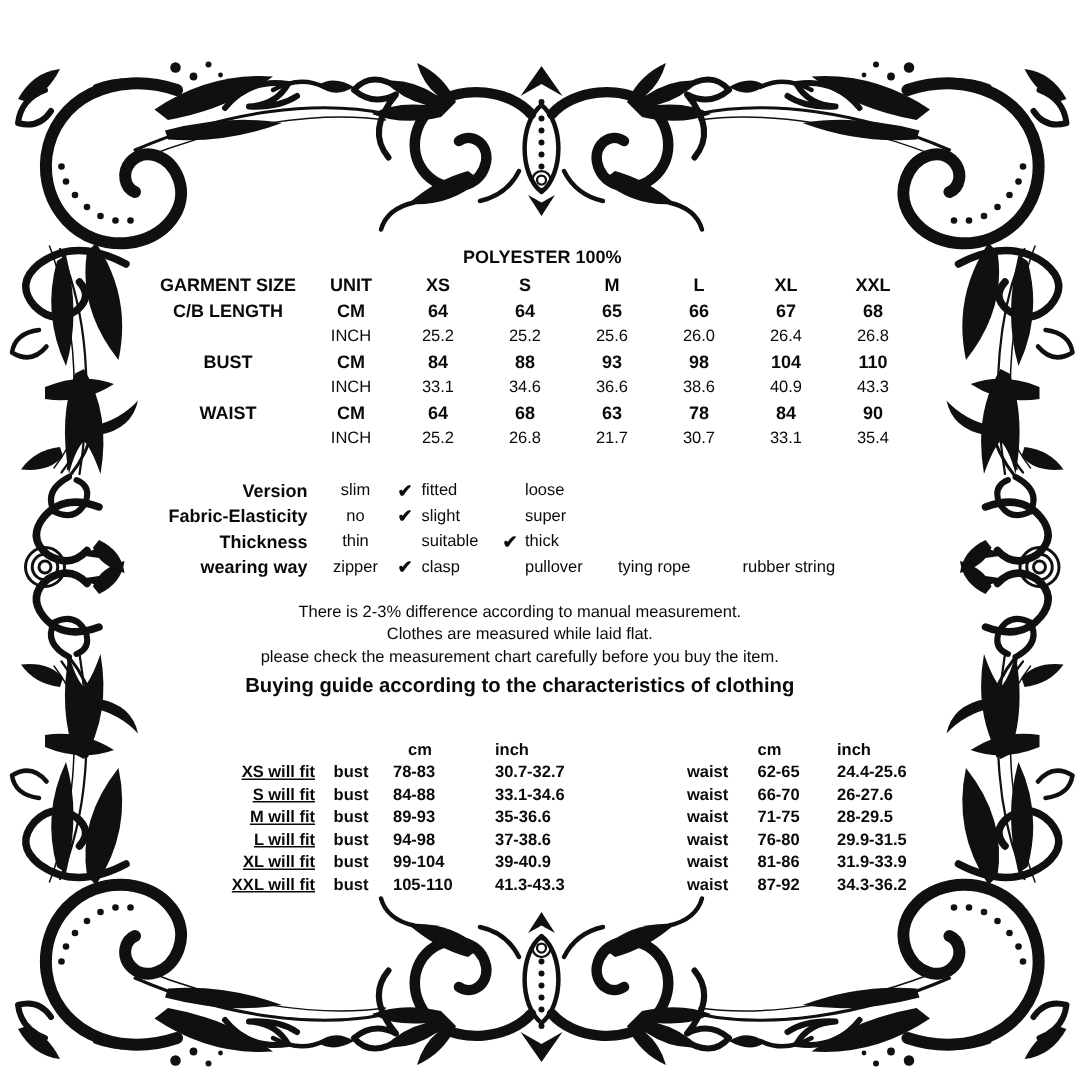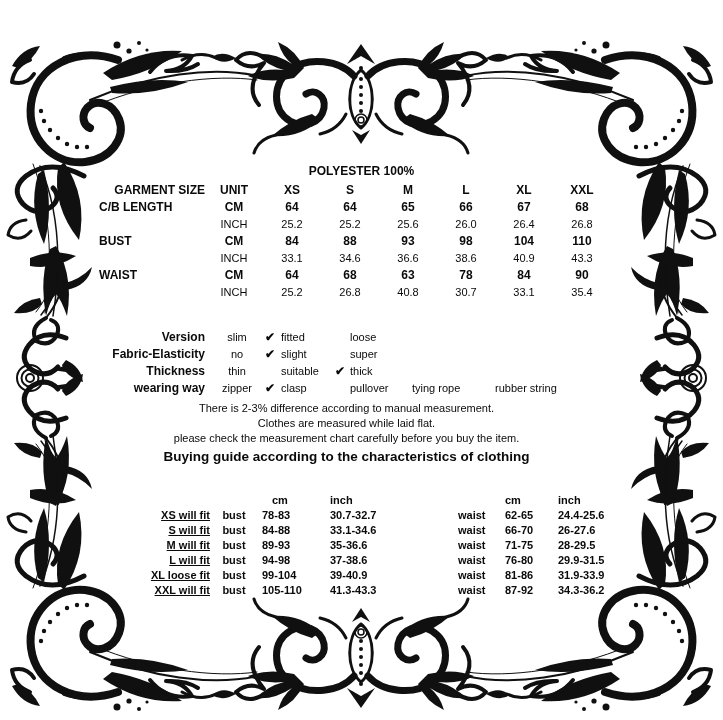"GARMENT SIZE" .size-table th.lbl { text-align: right -> center }
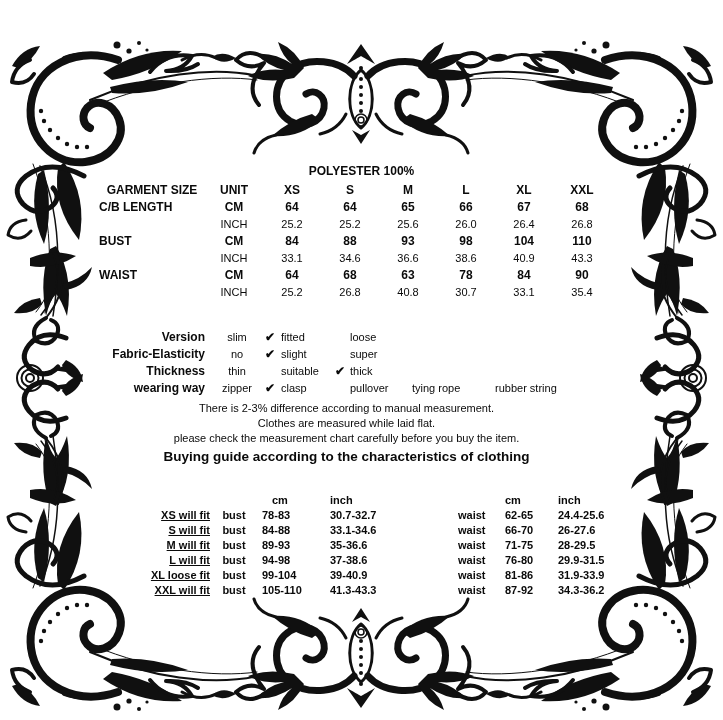"C/B LENGTH" .size-table tr.cm td { text-align: none -> center }
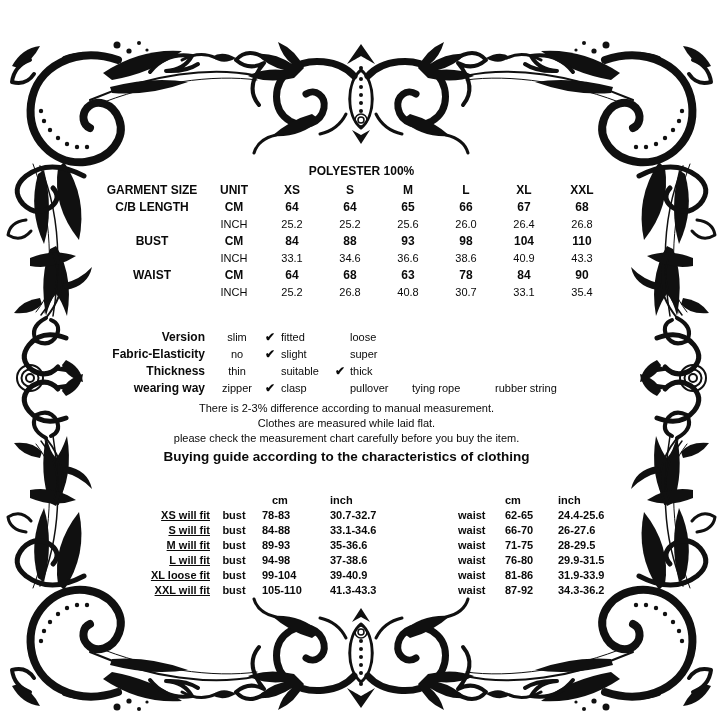"40.8" td { text: 40.8 -> 21.7 }
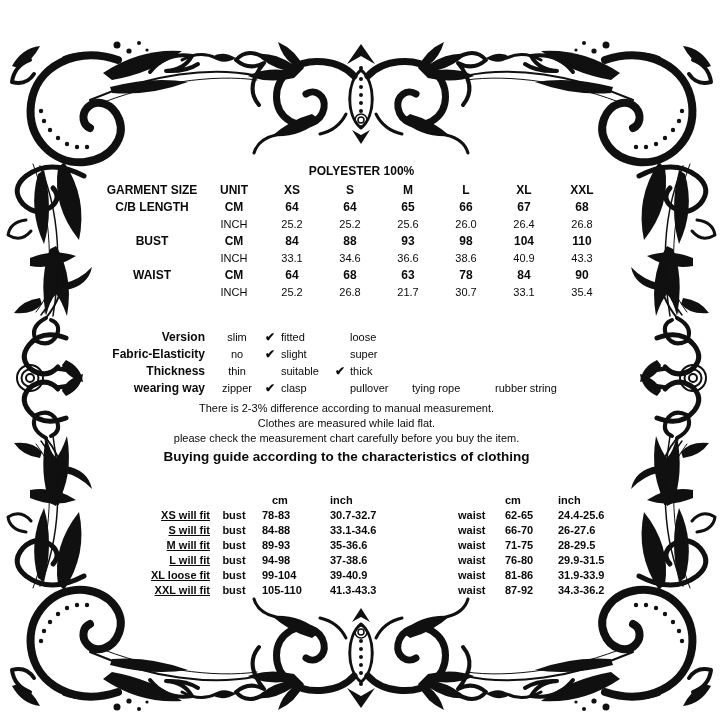"Version" .chars-table { top: 313px -> 303px }
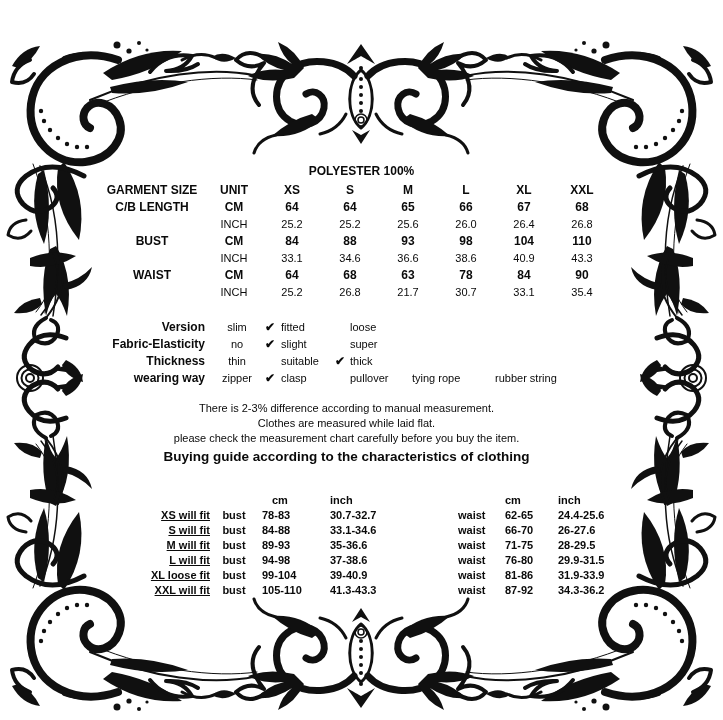"XL loose fit" td.lbl { text: loose -> will }
